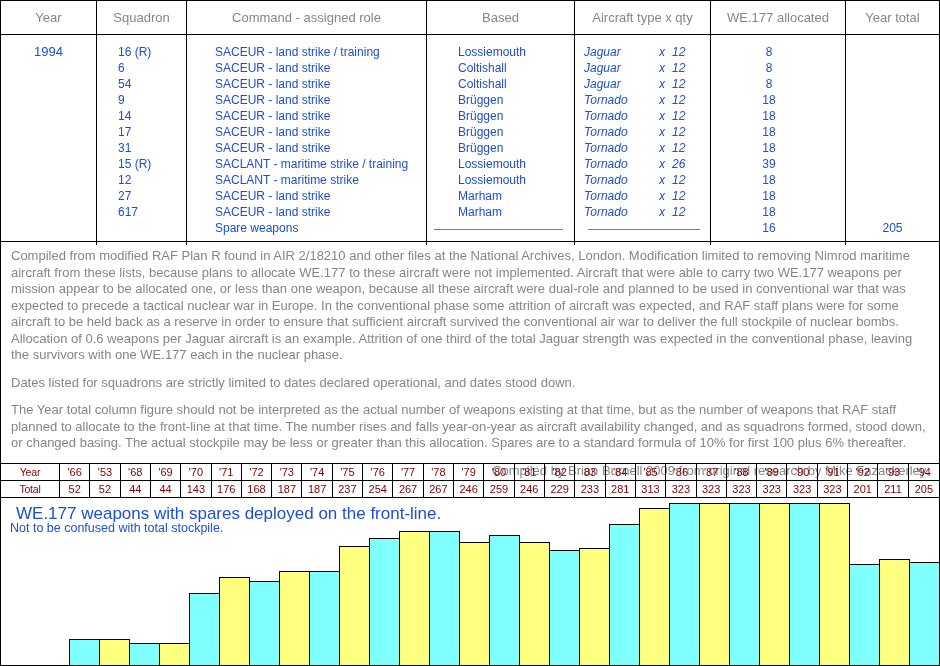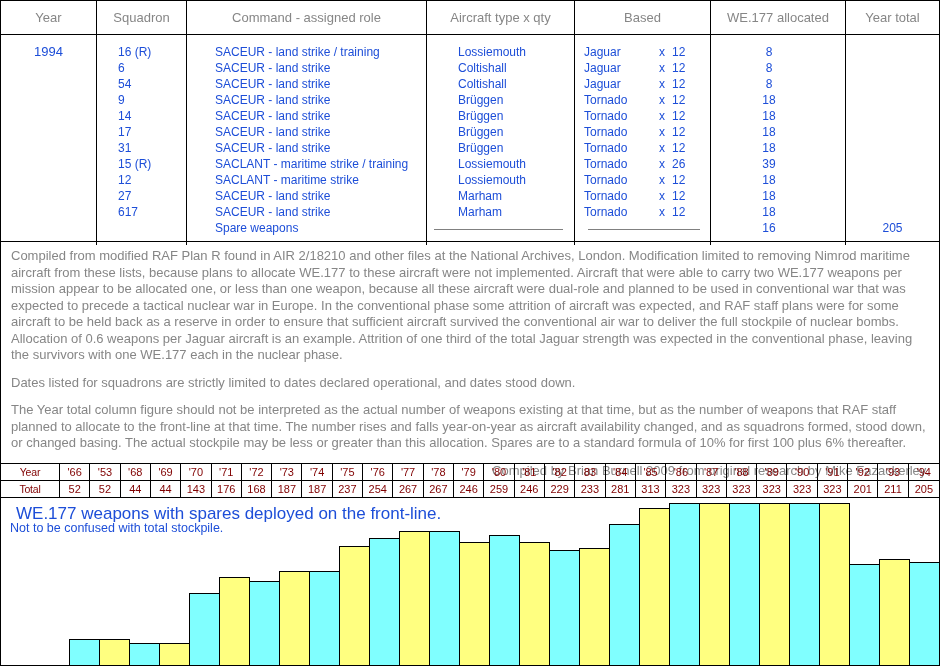"Aircraft type x qty" div.sq-hcell { order: before "Based" -> after "Based" }
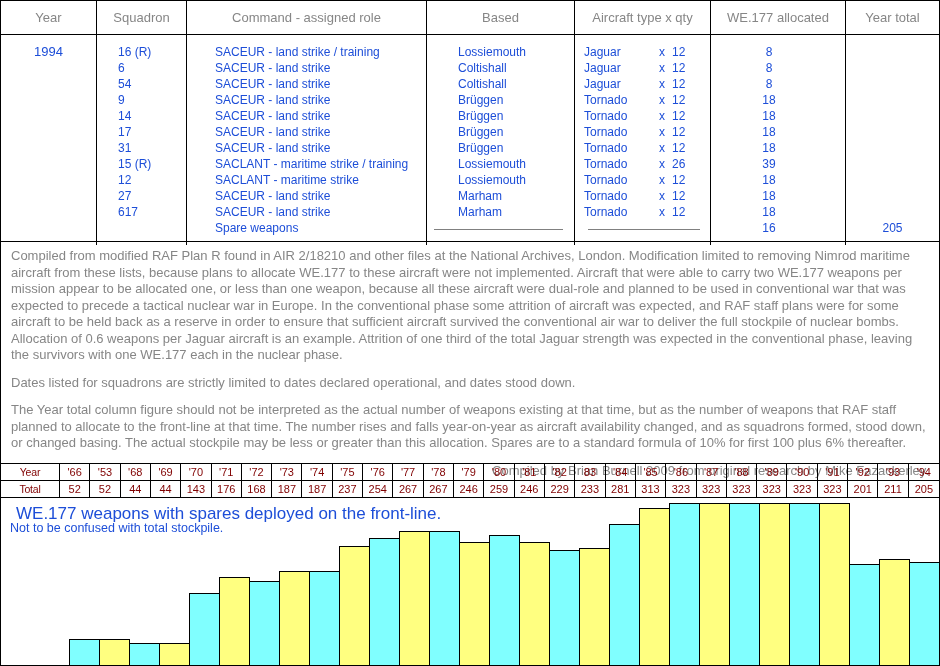"Jaguar x 12" .c-aircraft .ln { font-style: none -> italic }
